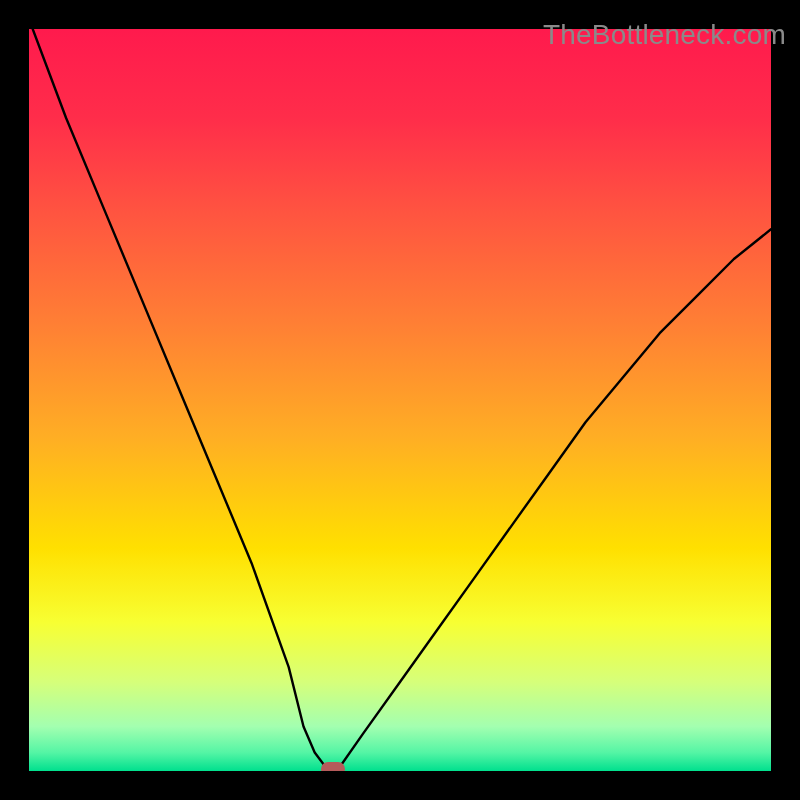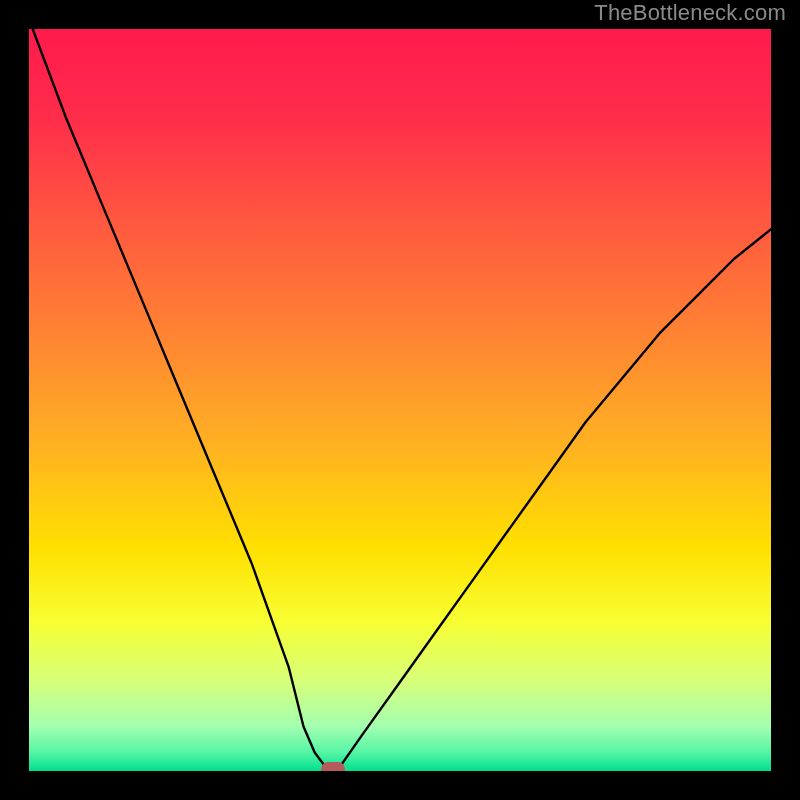"TheBottleneck.com" .watermark { font-size: 22px -> 28px; top: 0 -> 19px }
